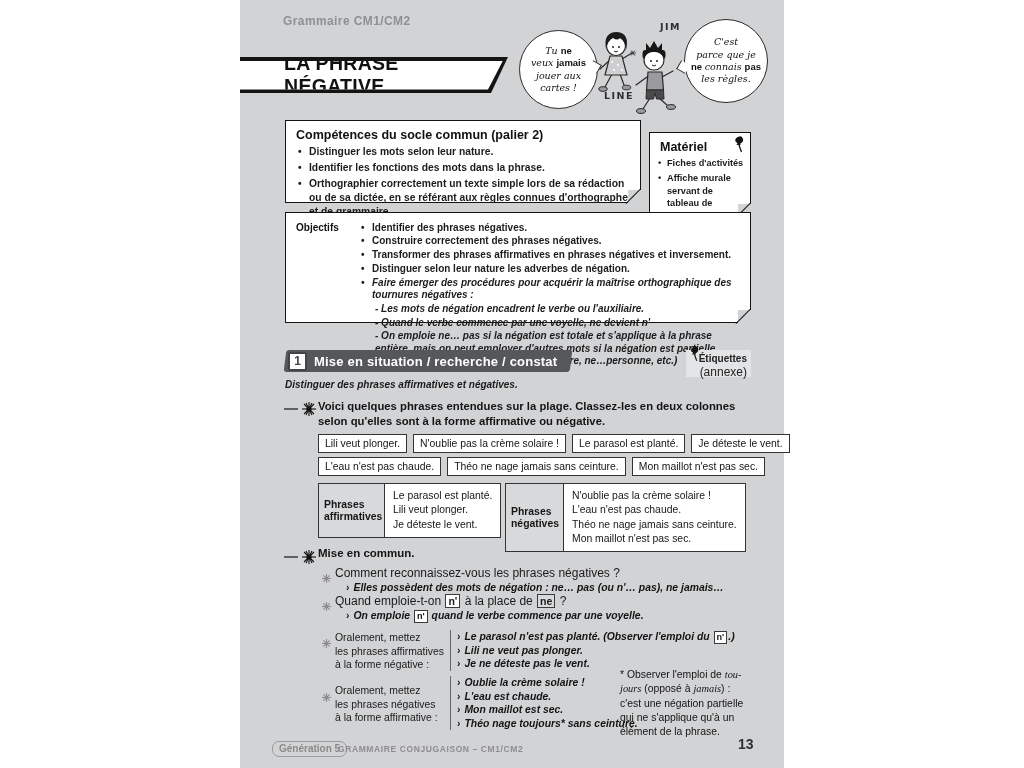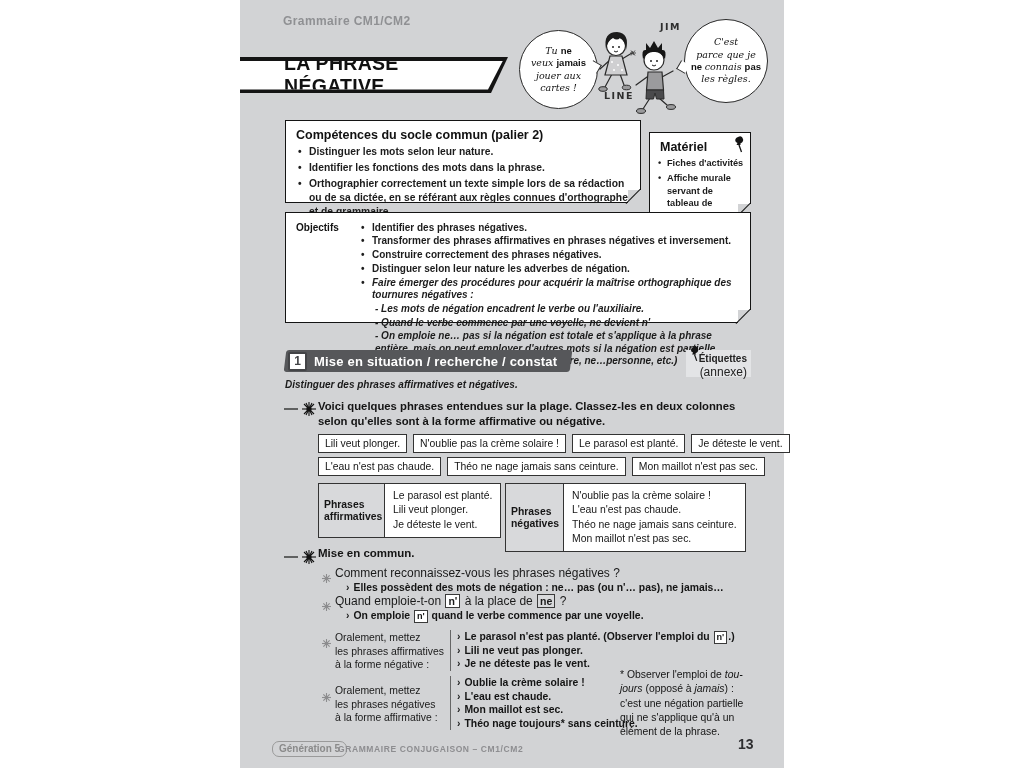"Transformer des phrases affirmatives en" div.li { order: before "Construire correctement des phrases" -> after "Construire correctement des phrases" }
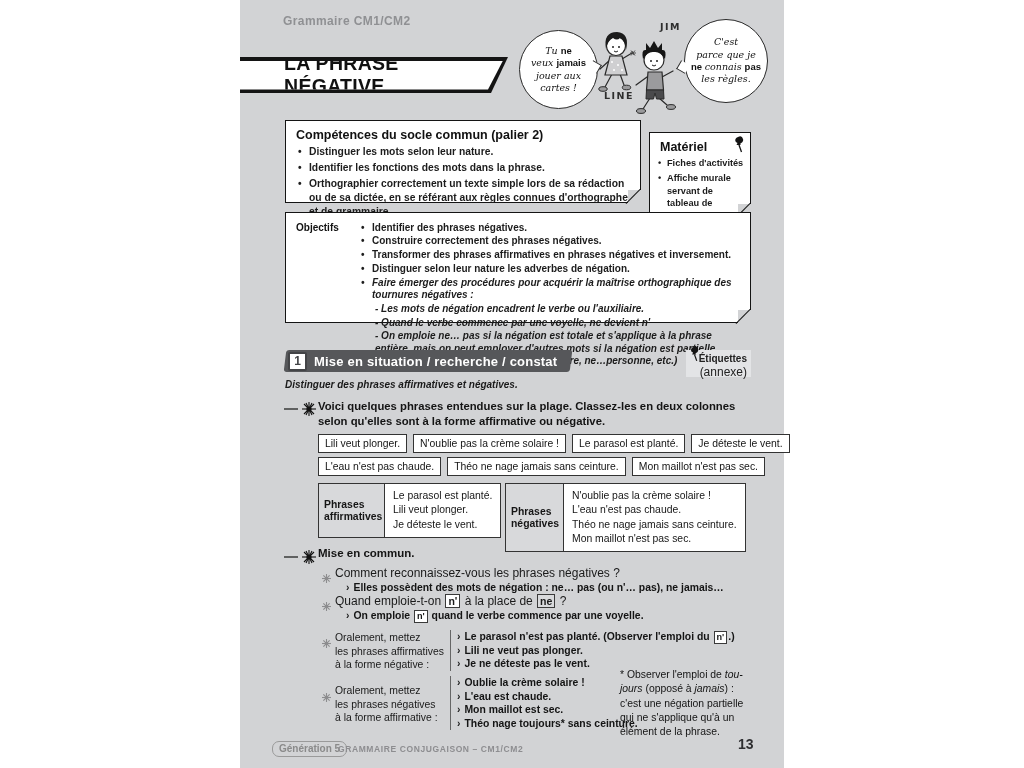"Elles possèdent des mots de" .seg-bi { font-style: none -> italic }
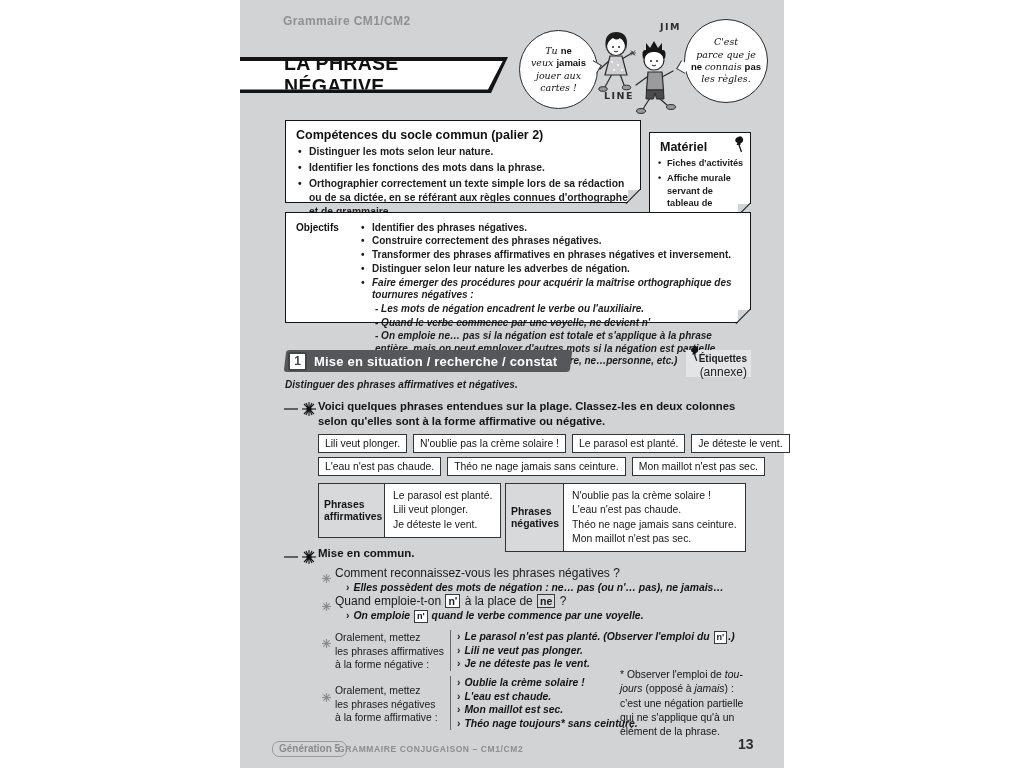"tou-" .seg-i { font-family: none -> Liberation Serif, serif }
